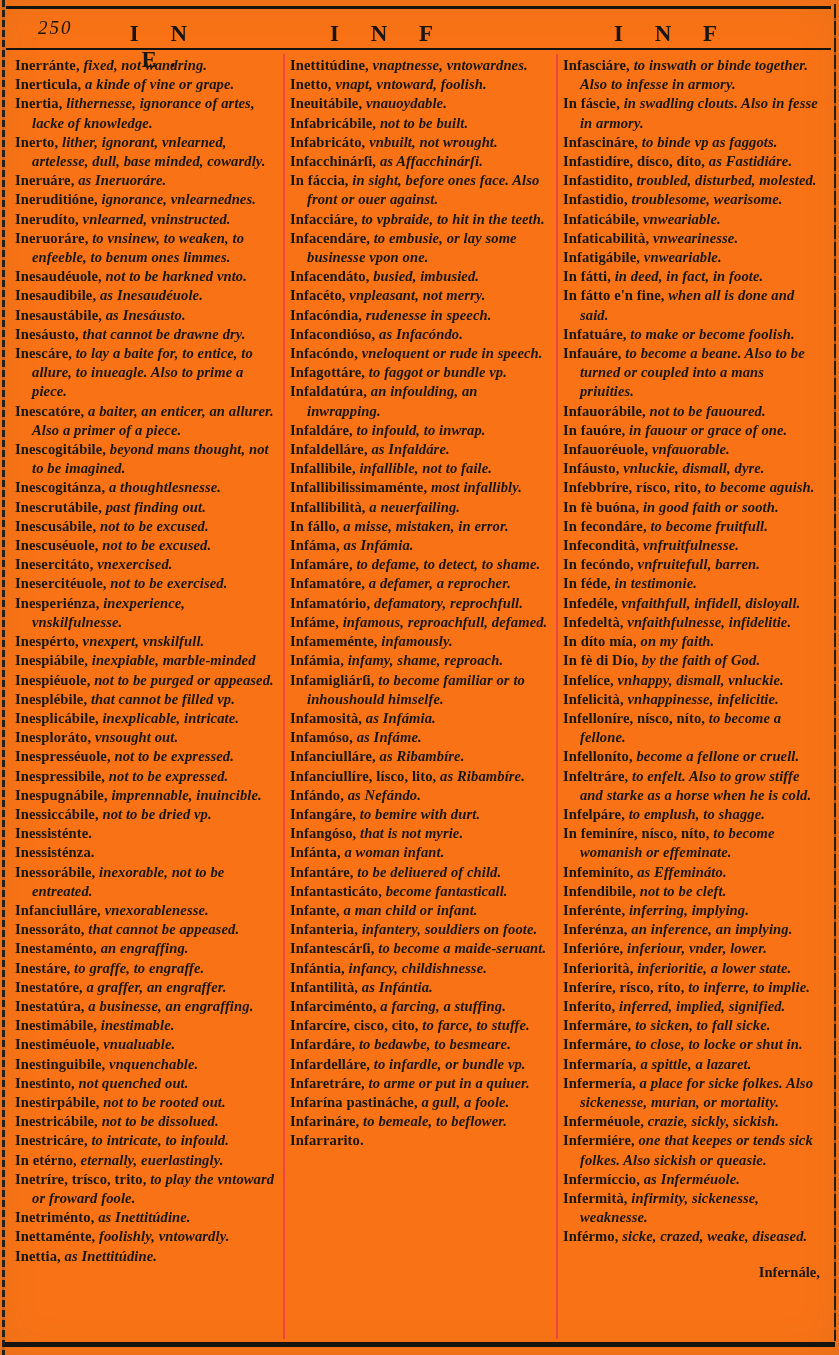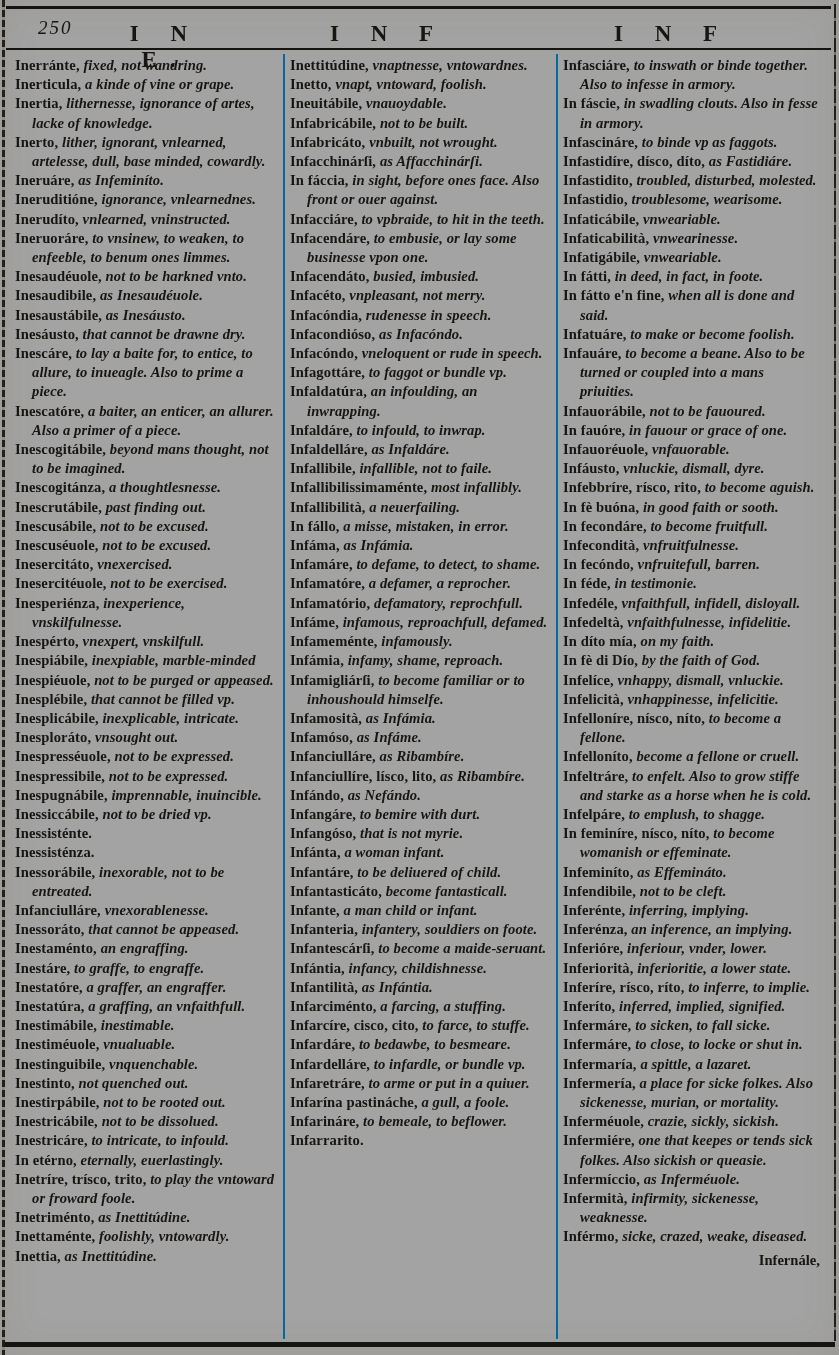"250" .page { background: #a3a3a3 -> #f97316 }
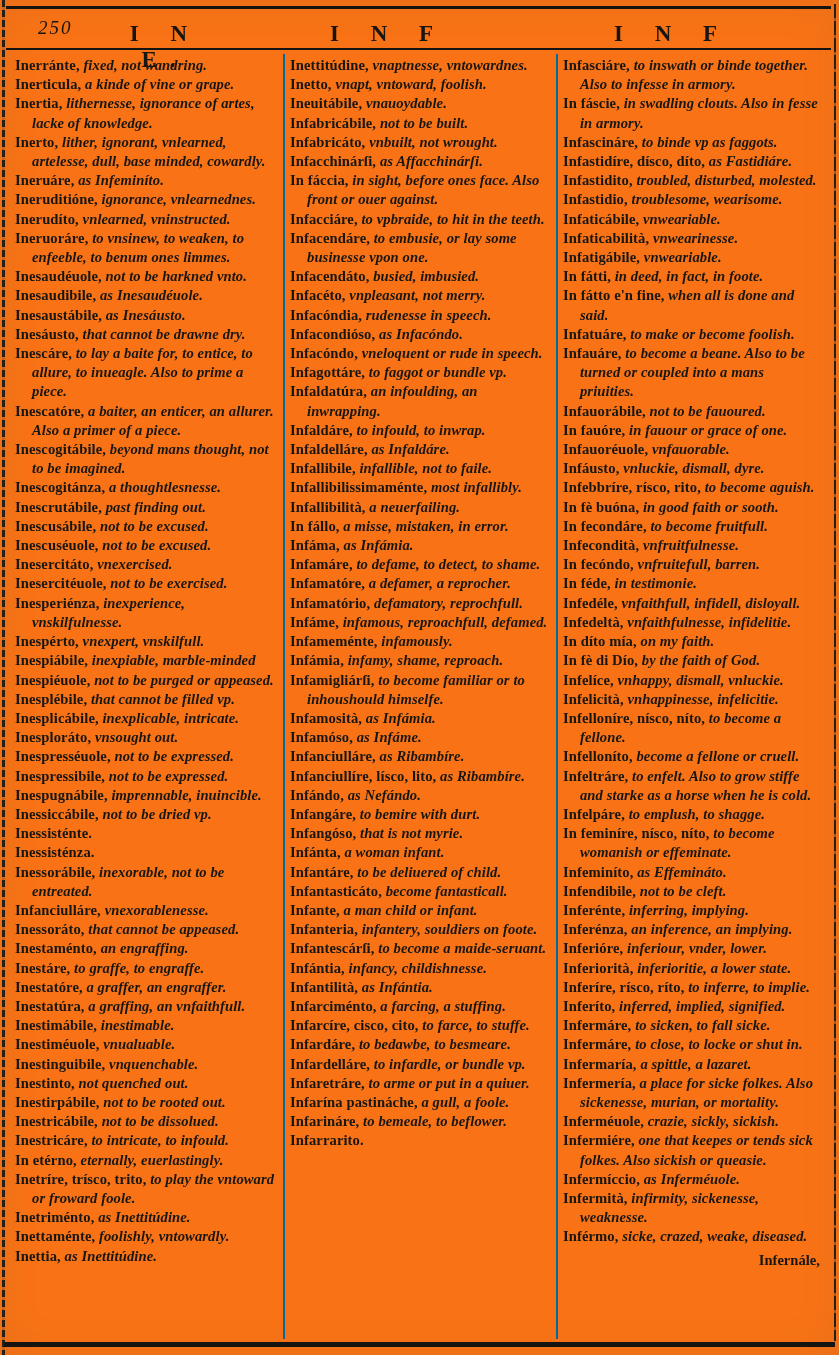"Inettitúdine, vnaptnesse, vntowardnes." .col + .col { border-left: 2px solid #0369a1 -> 2px solid #ef4444 }
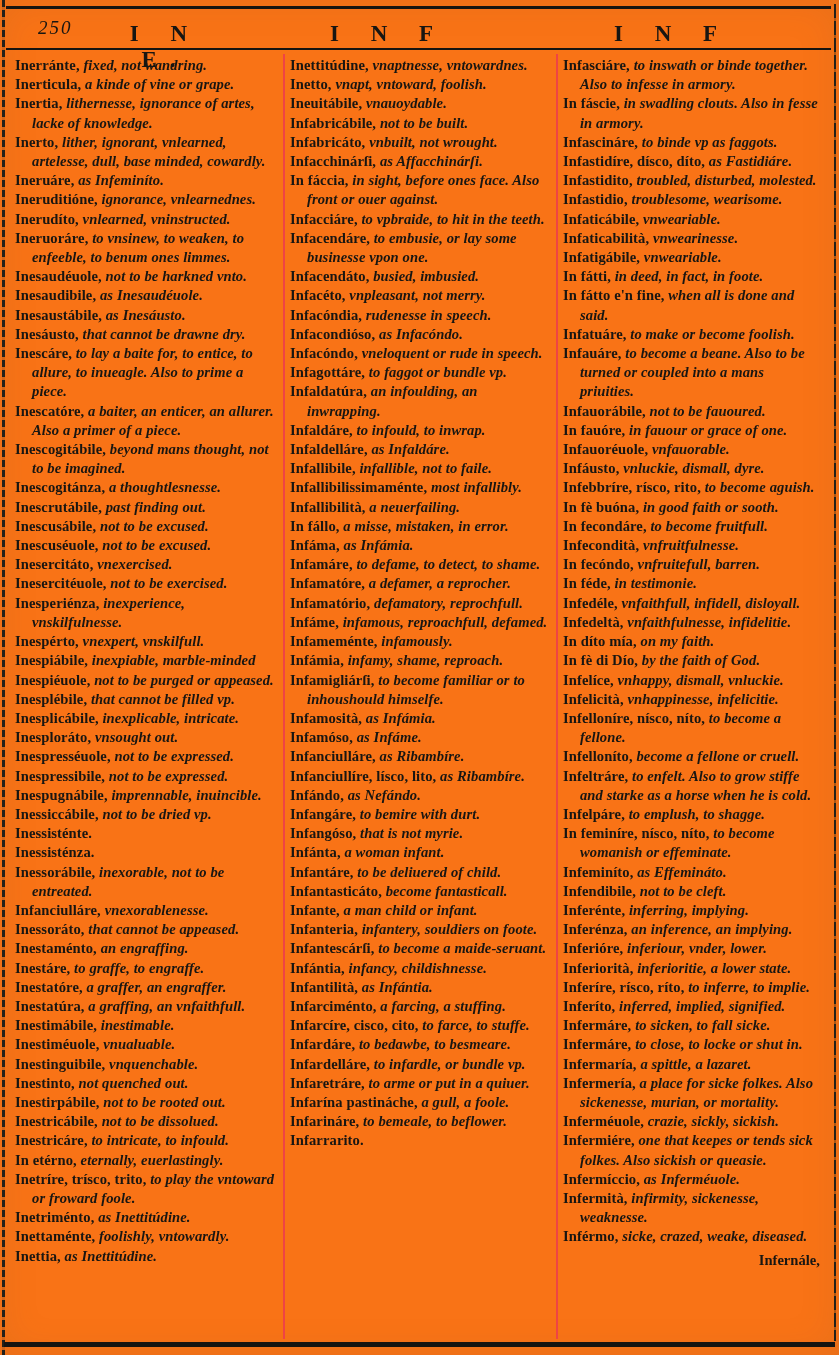"as Infeminíto." span.gloss { text: Infeminíto -> Ineruoráre }
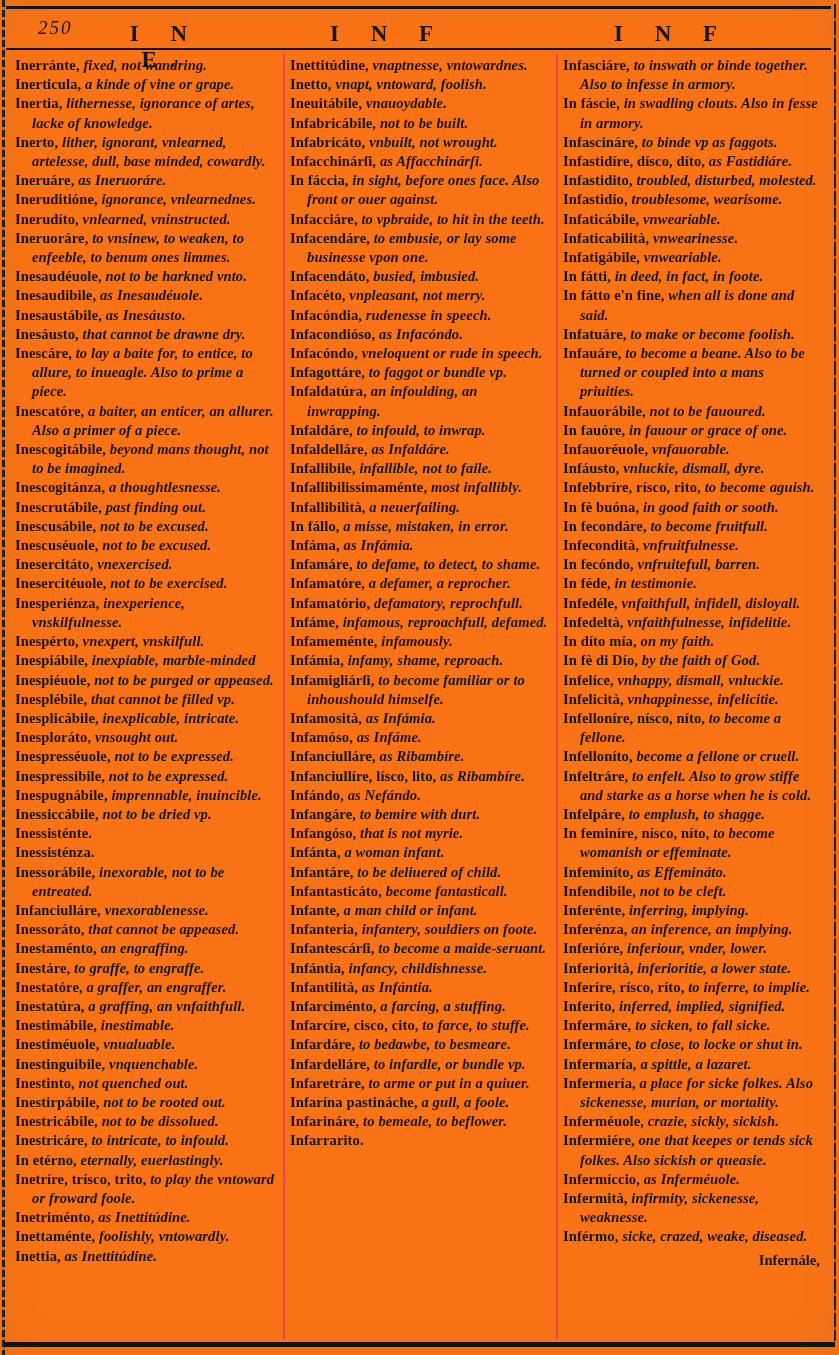"a graffing, an vnfaithfull." span.gloss { text: graffing, an vnfaithfull -> businesse, an engraffing }
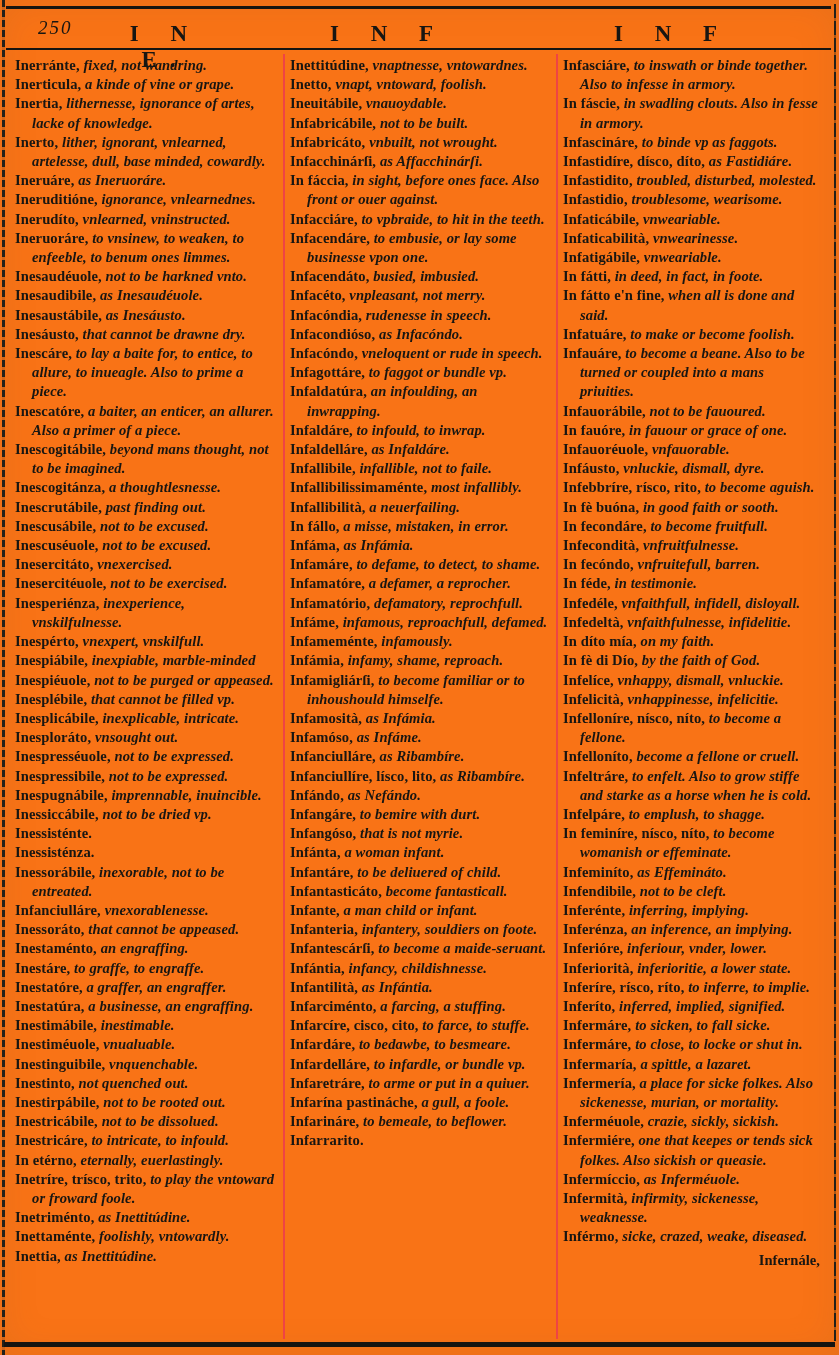"Infernále," .catchword { margin-top: 4px -> 16px }
